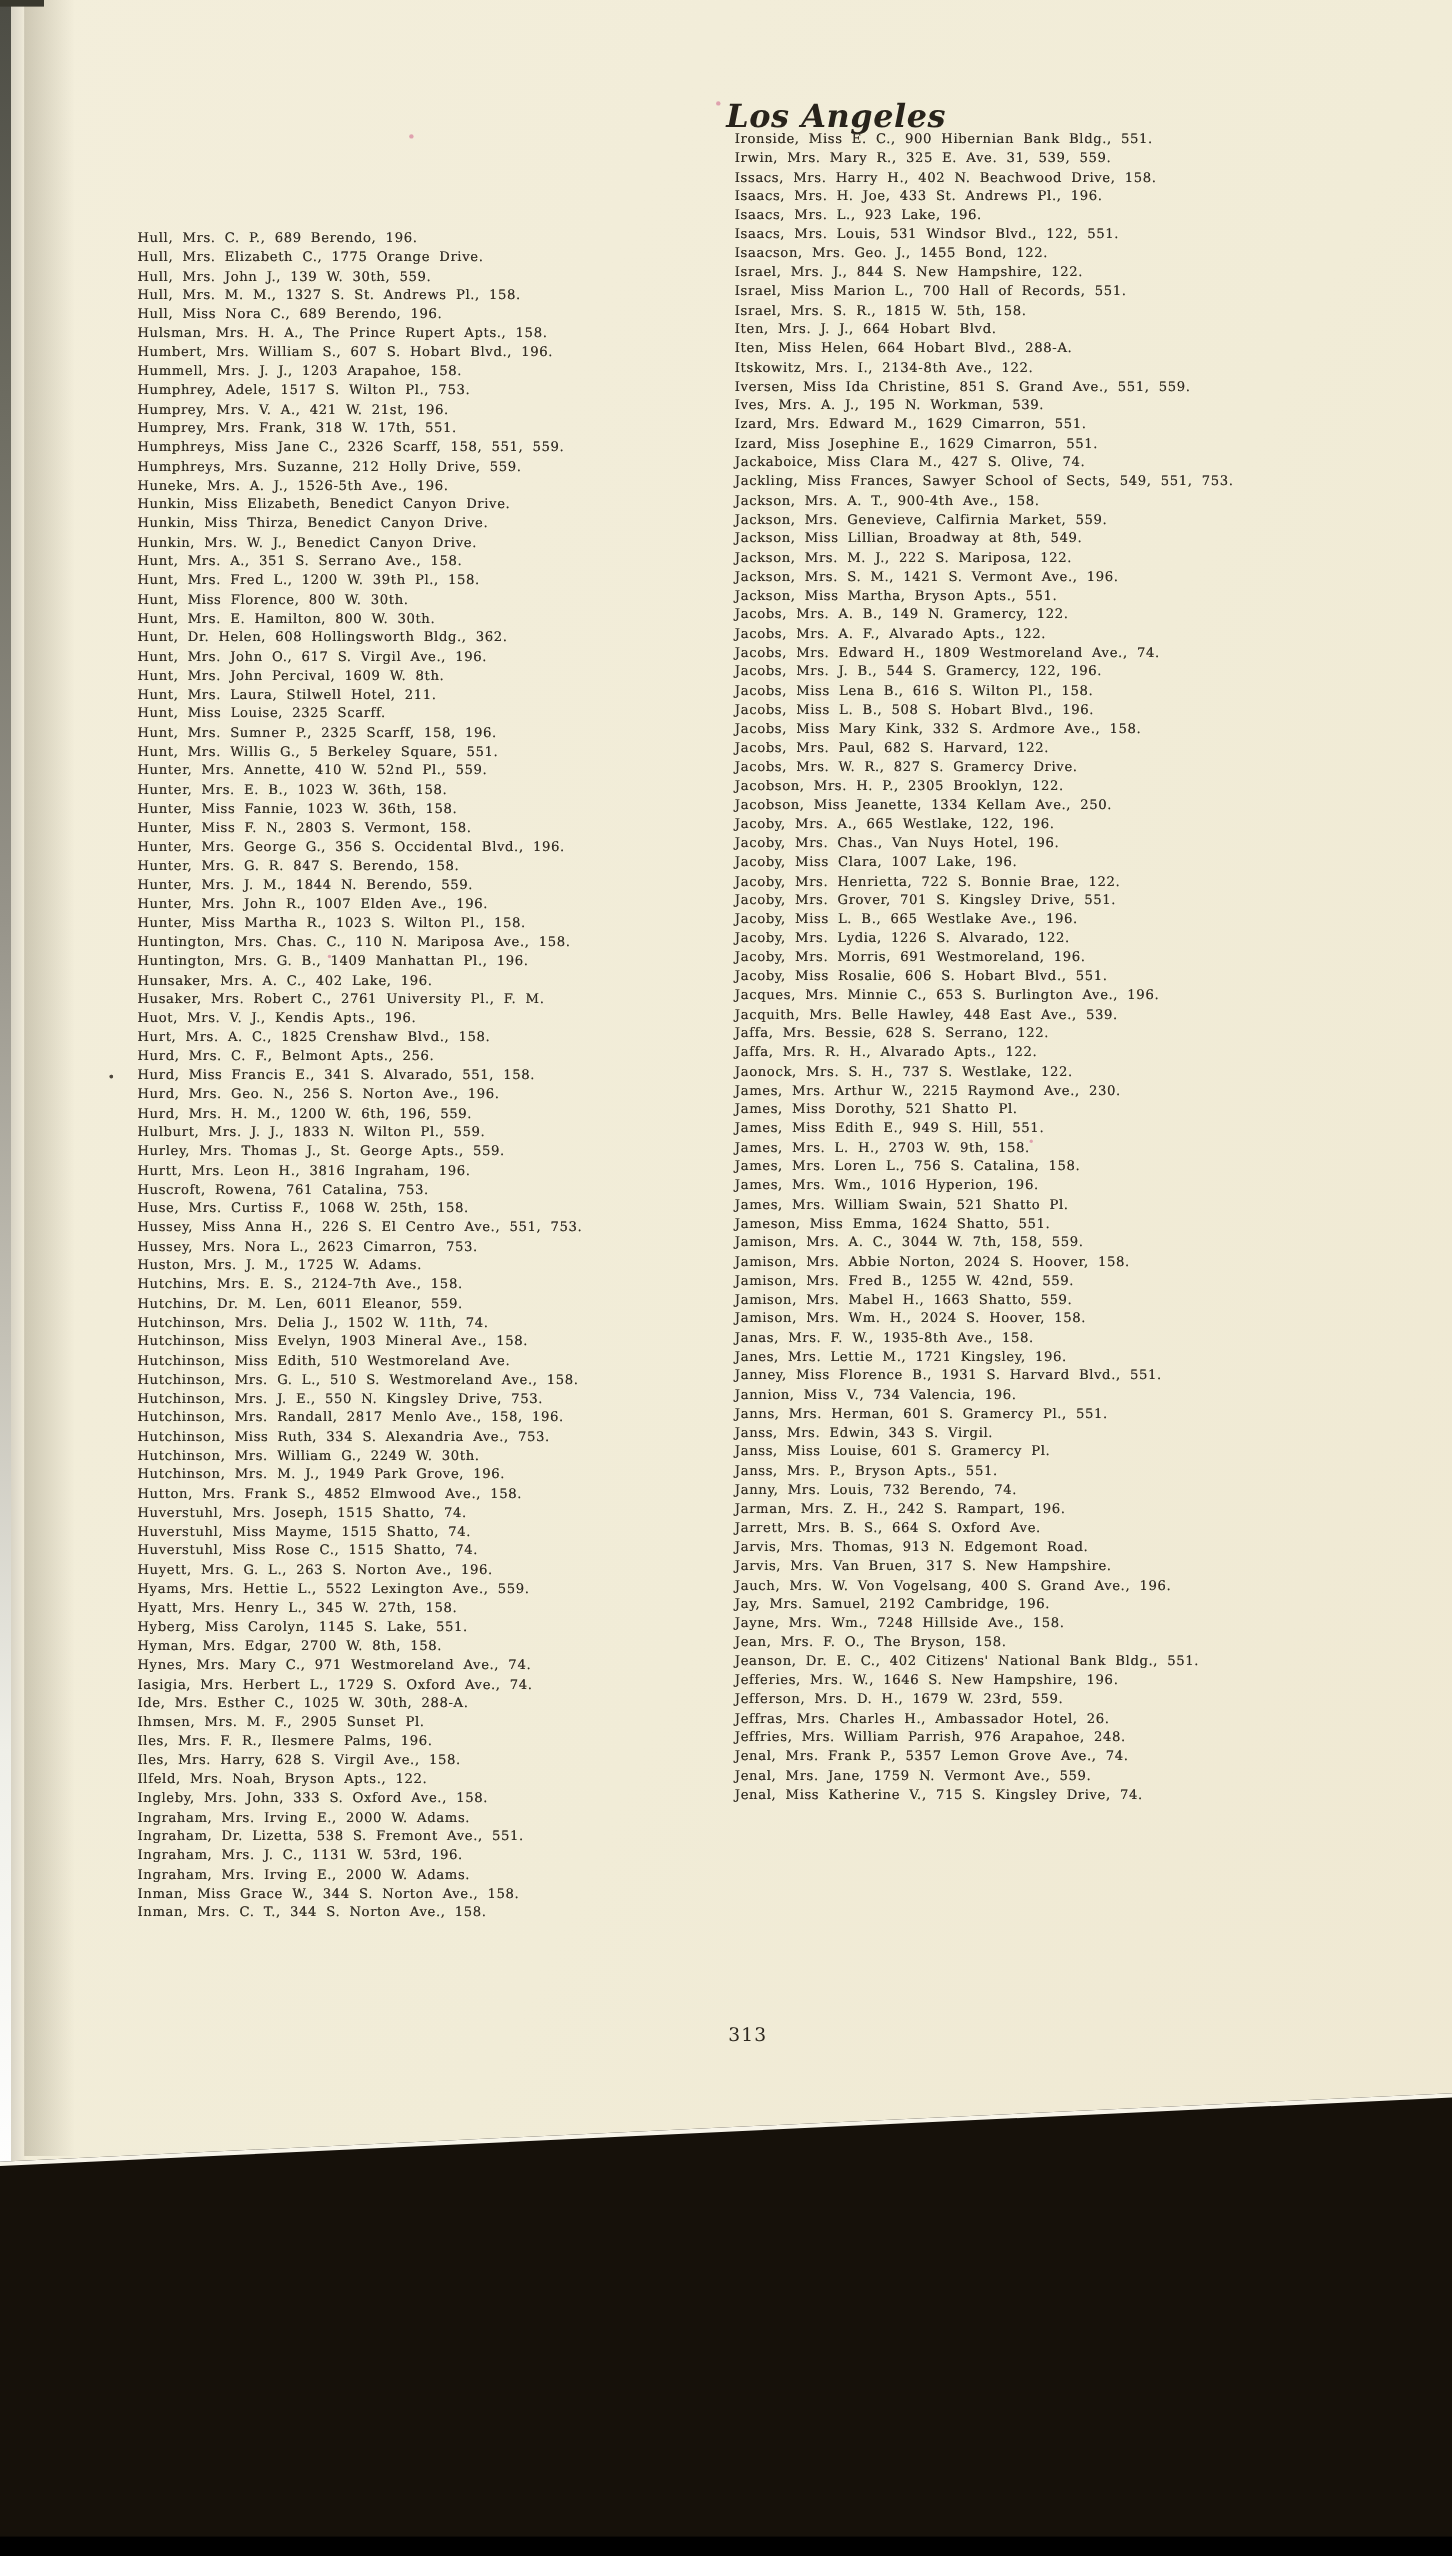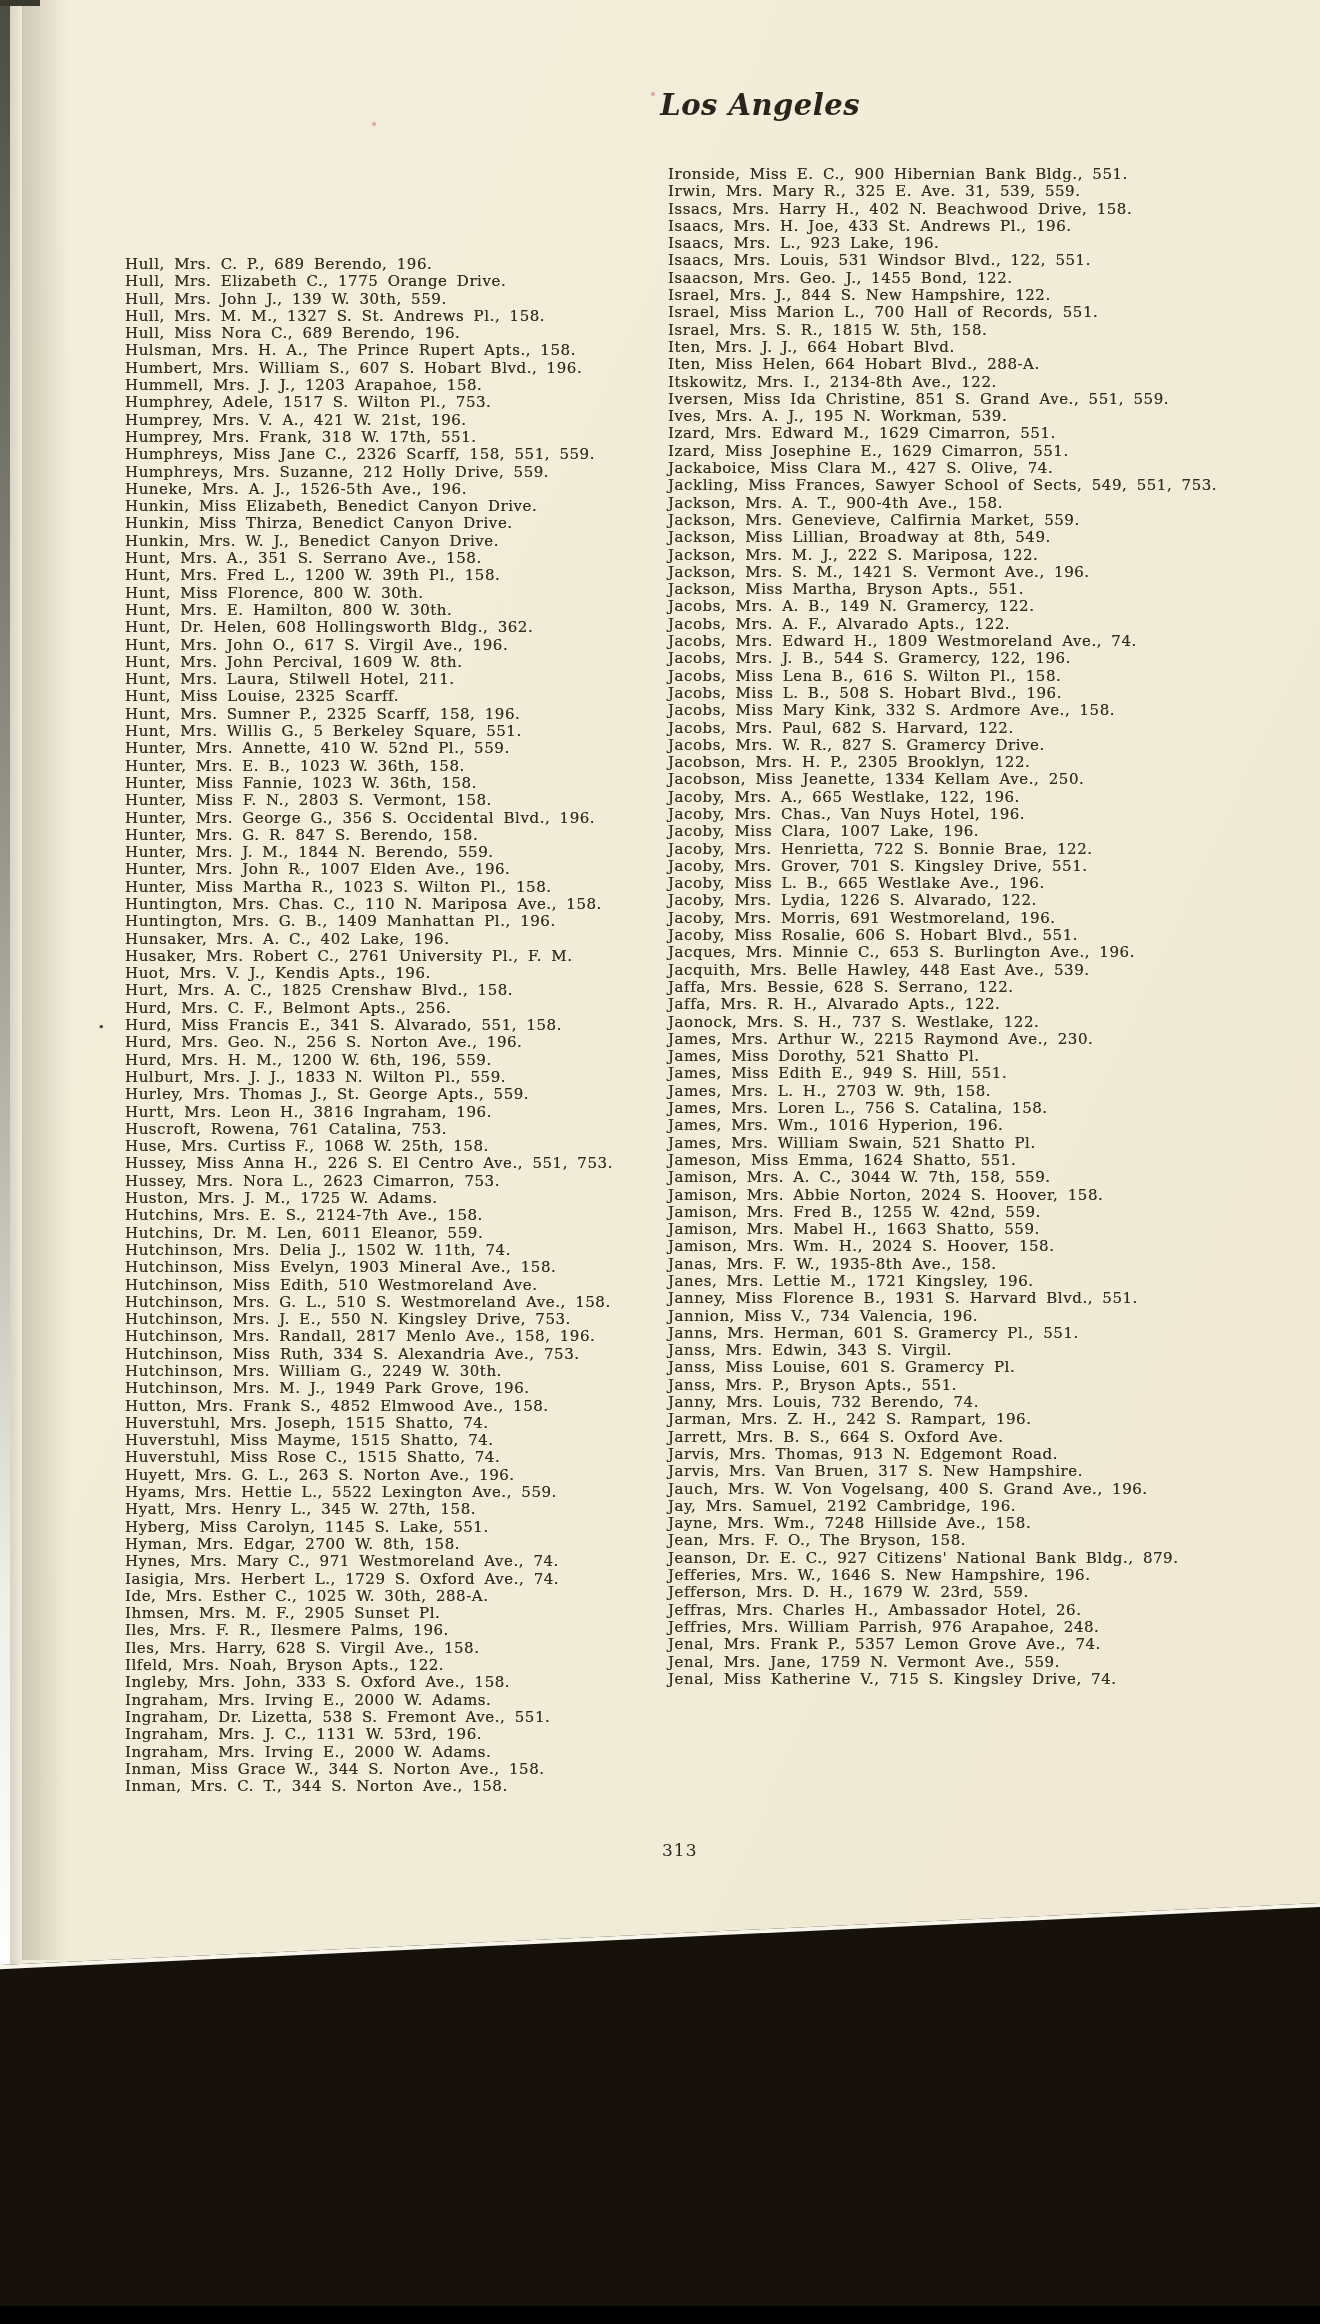"Ironside, Miss E. C., 900" .col { font-size: 15px -> 12px; margin-top: 48px -> none }
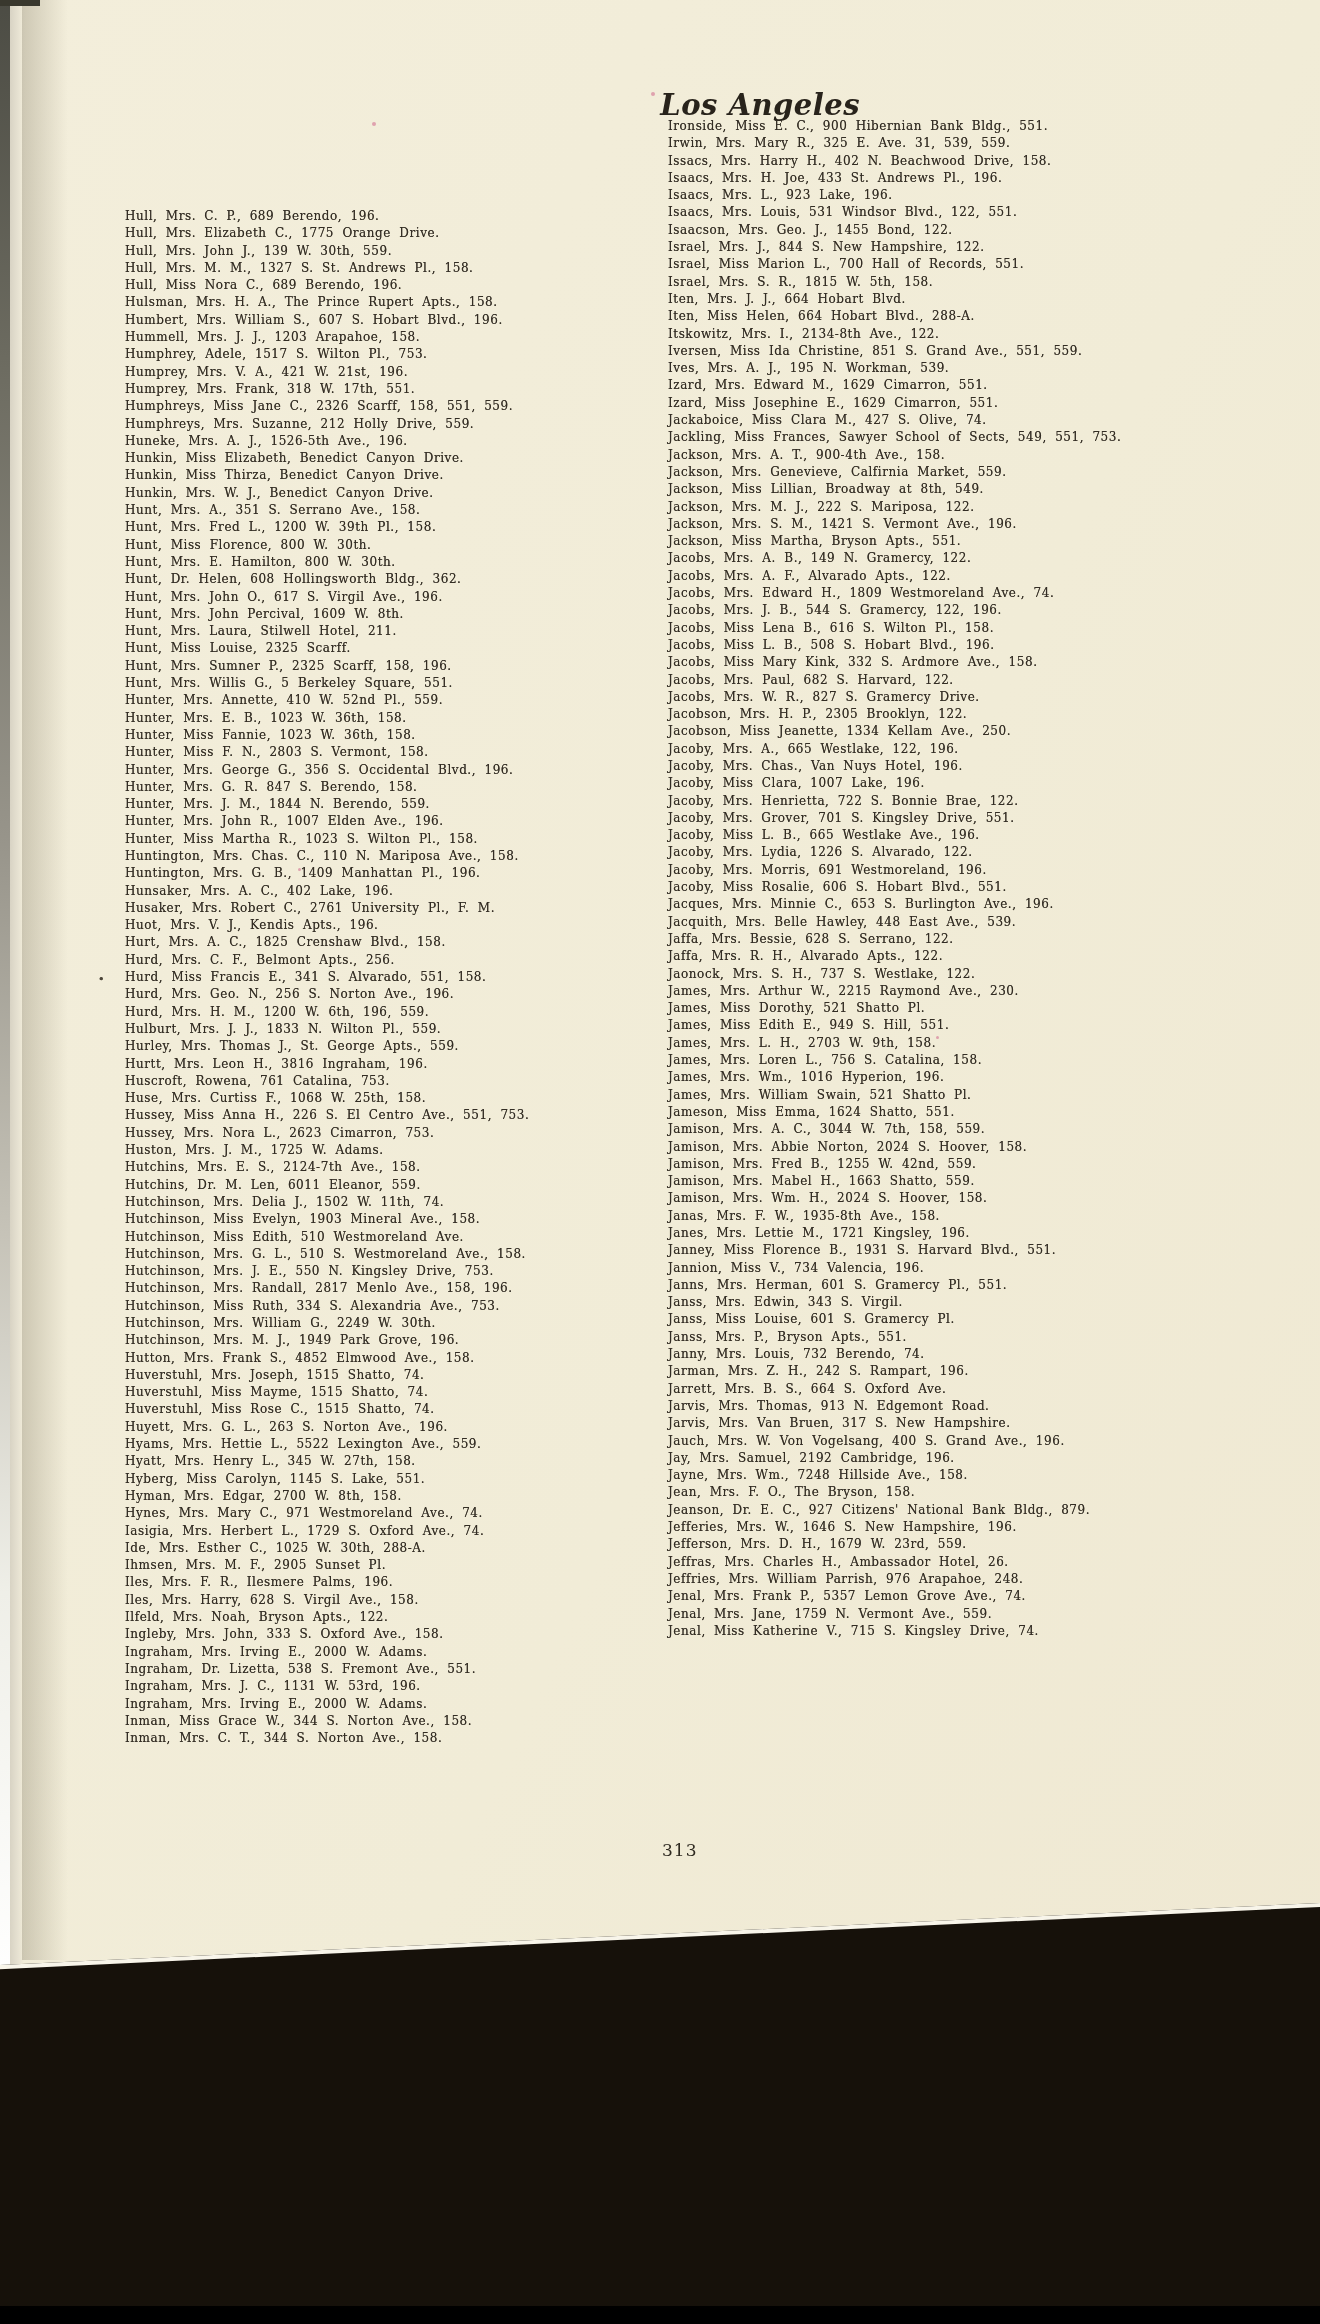"Jeanson, Dr. E. C., 927" div.entry { text: 927 Citizens' National Bank Bldg., 879 -> 402 Citizens' National Bank Bldg., 551 }
